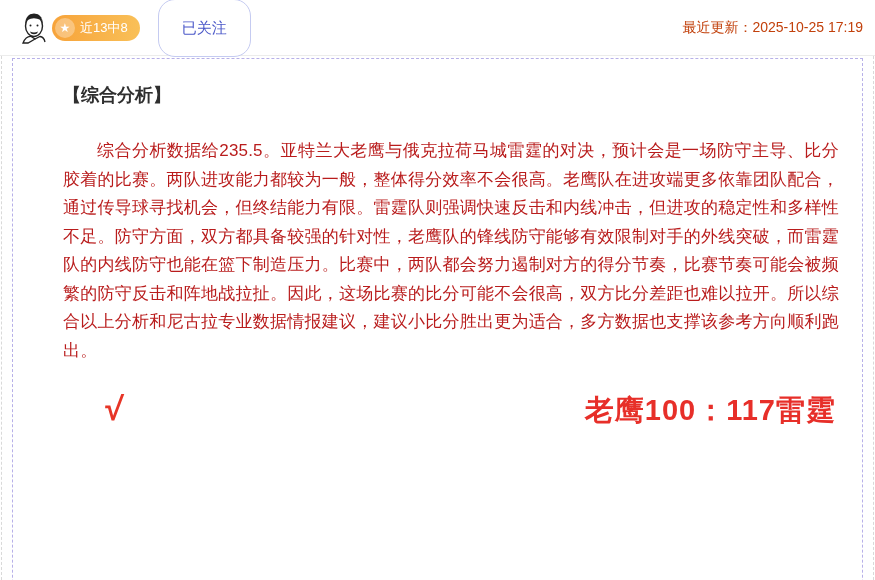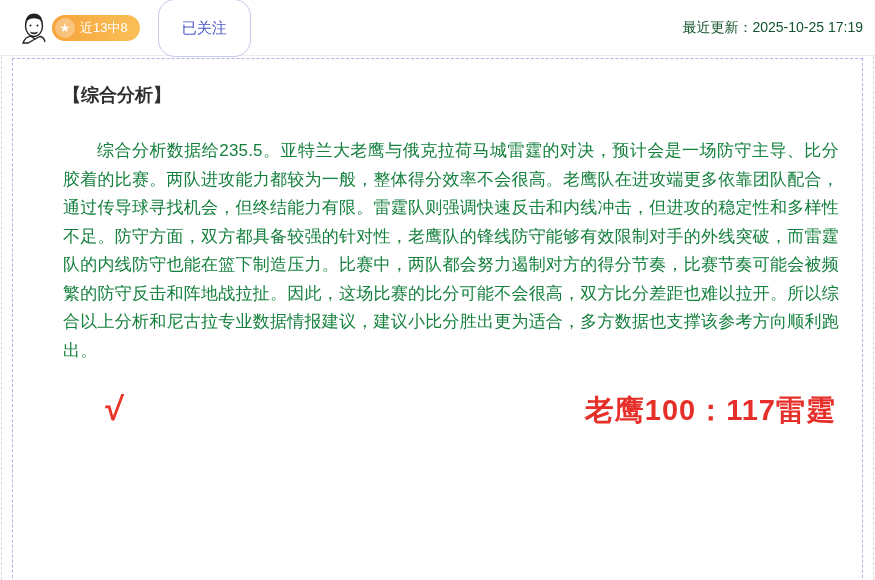"最近更新：2025-10-25 17:19" .update { color: #14532d -> #c2410c }
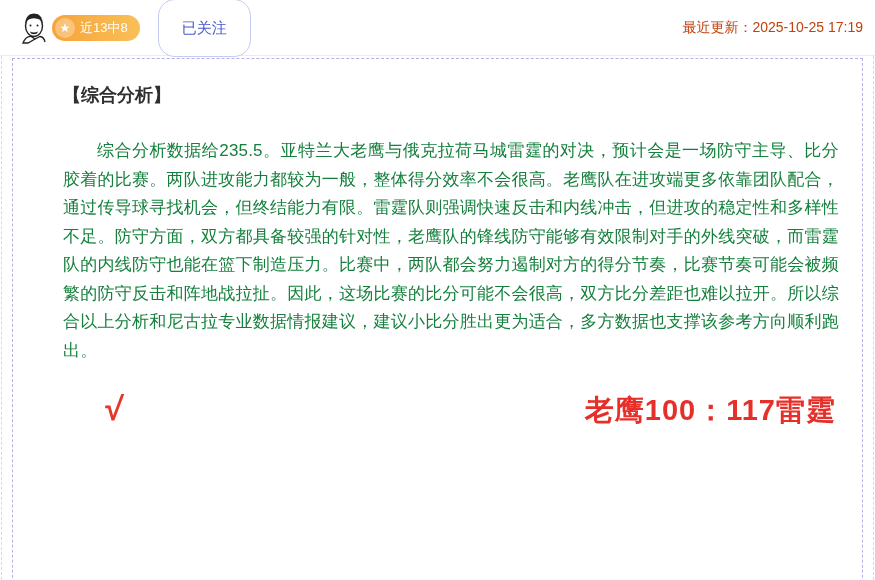"综合分析数据给235.5。亚特兰大老鹰与俄克拉荷马城雷霆的对决，预计会是一场防守" .analysis { color: #15803d -> #b91c1c }
